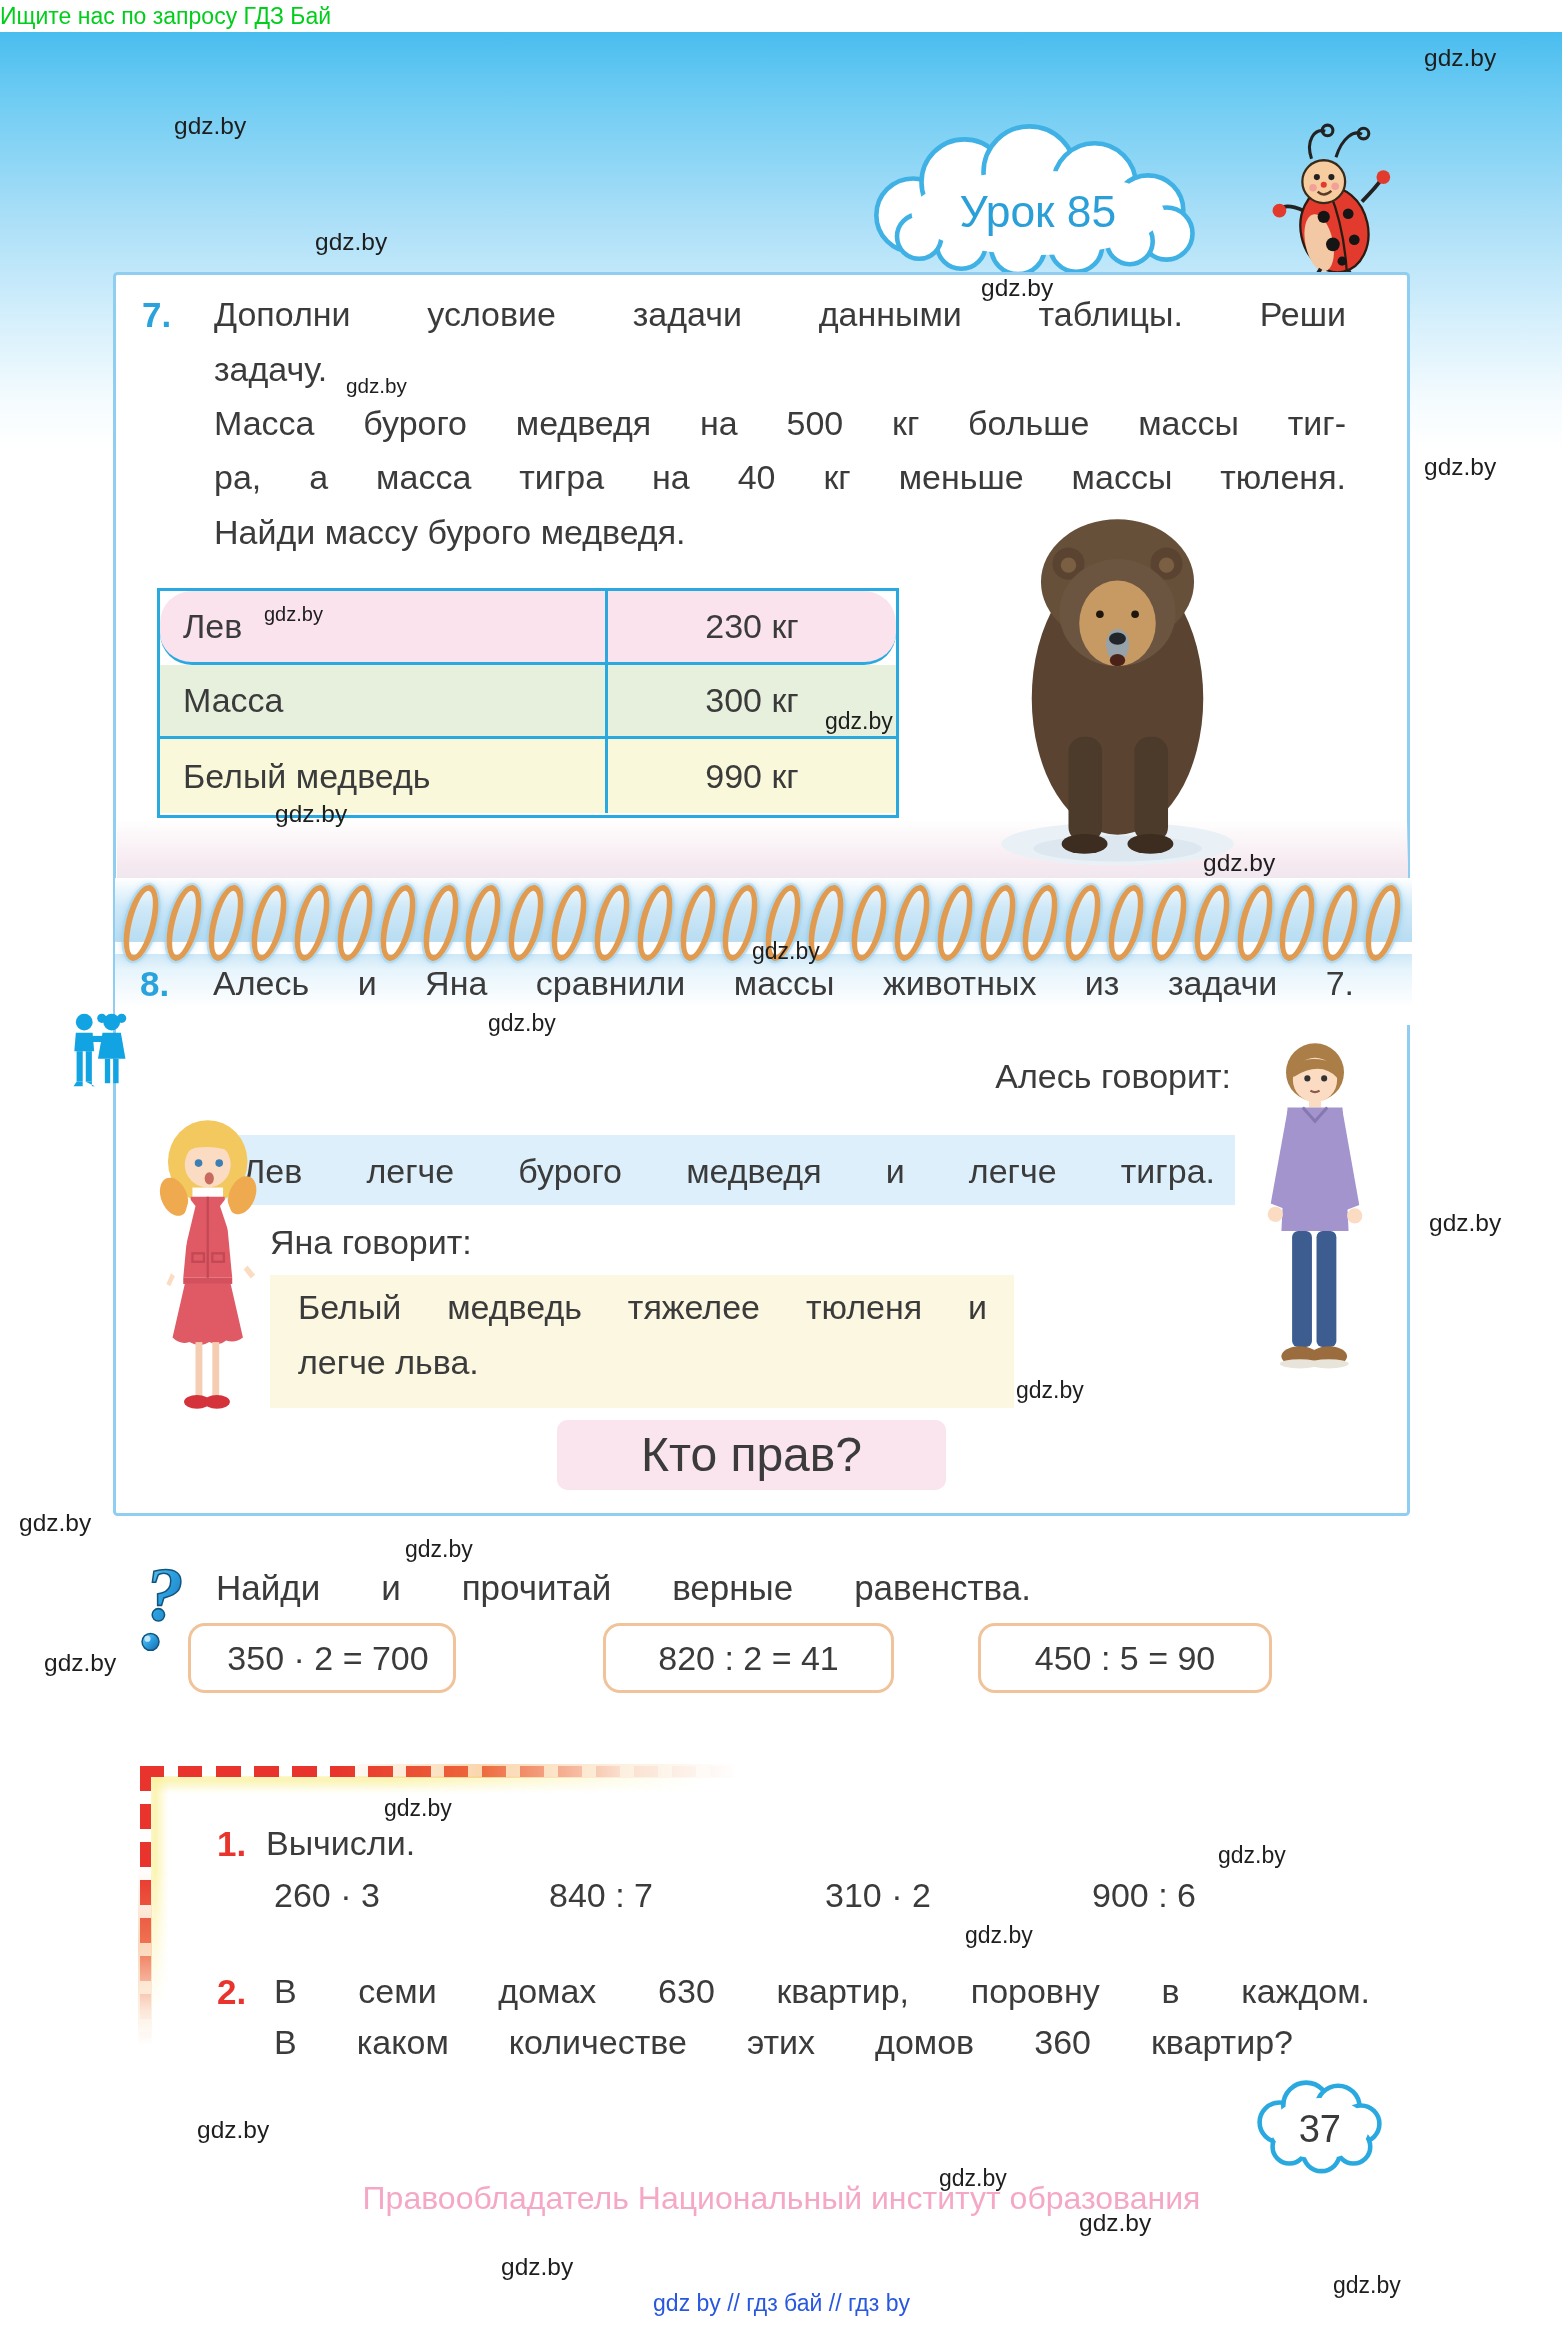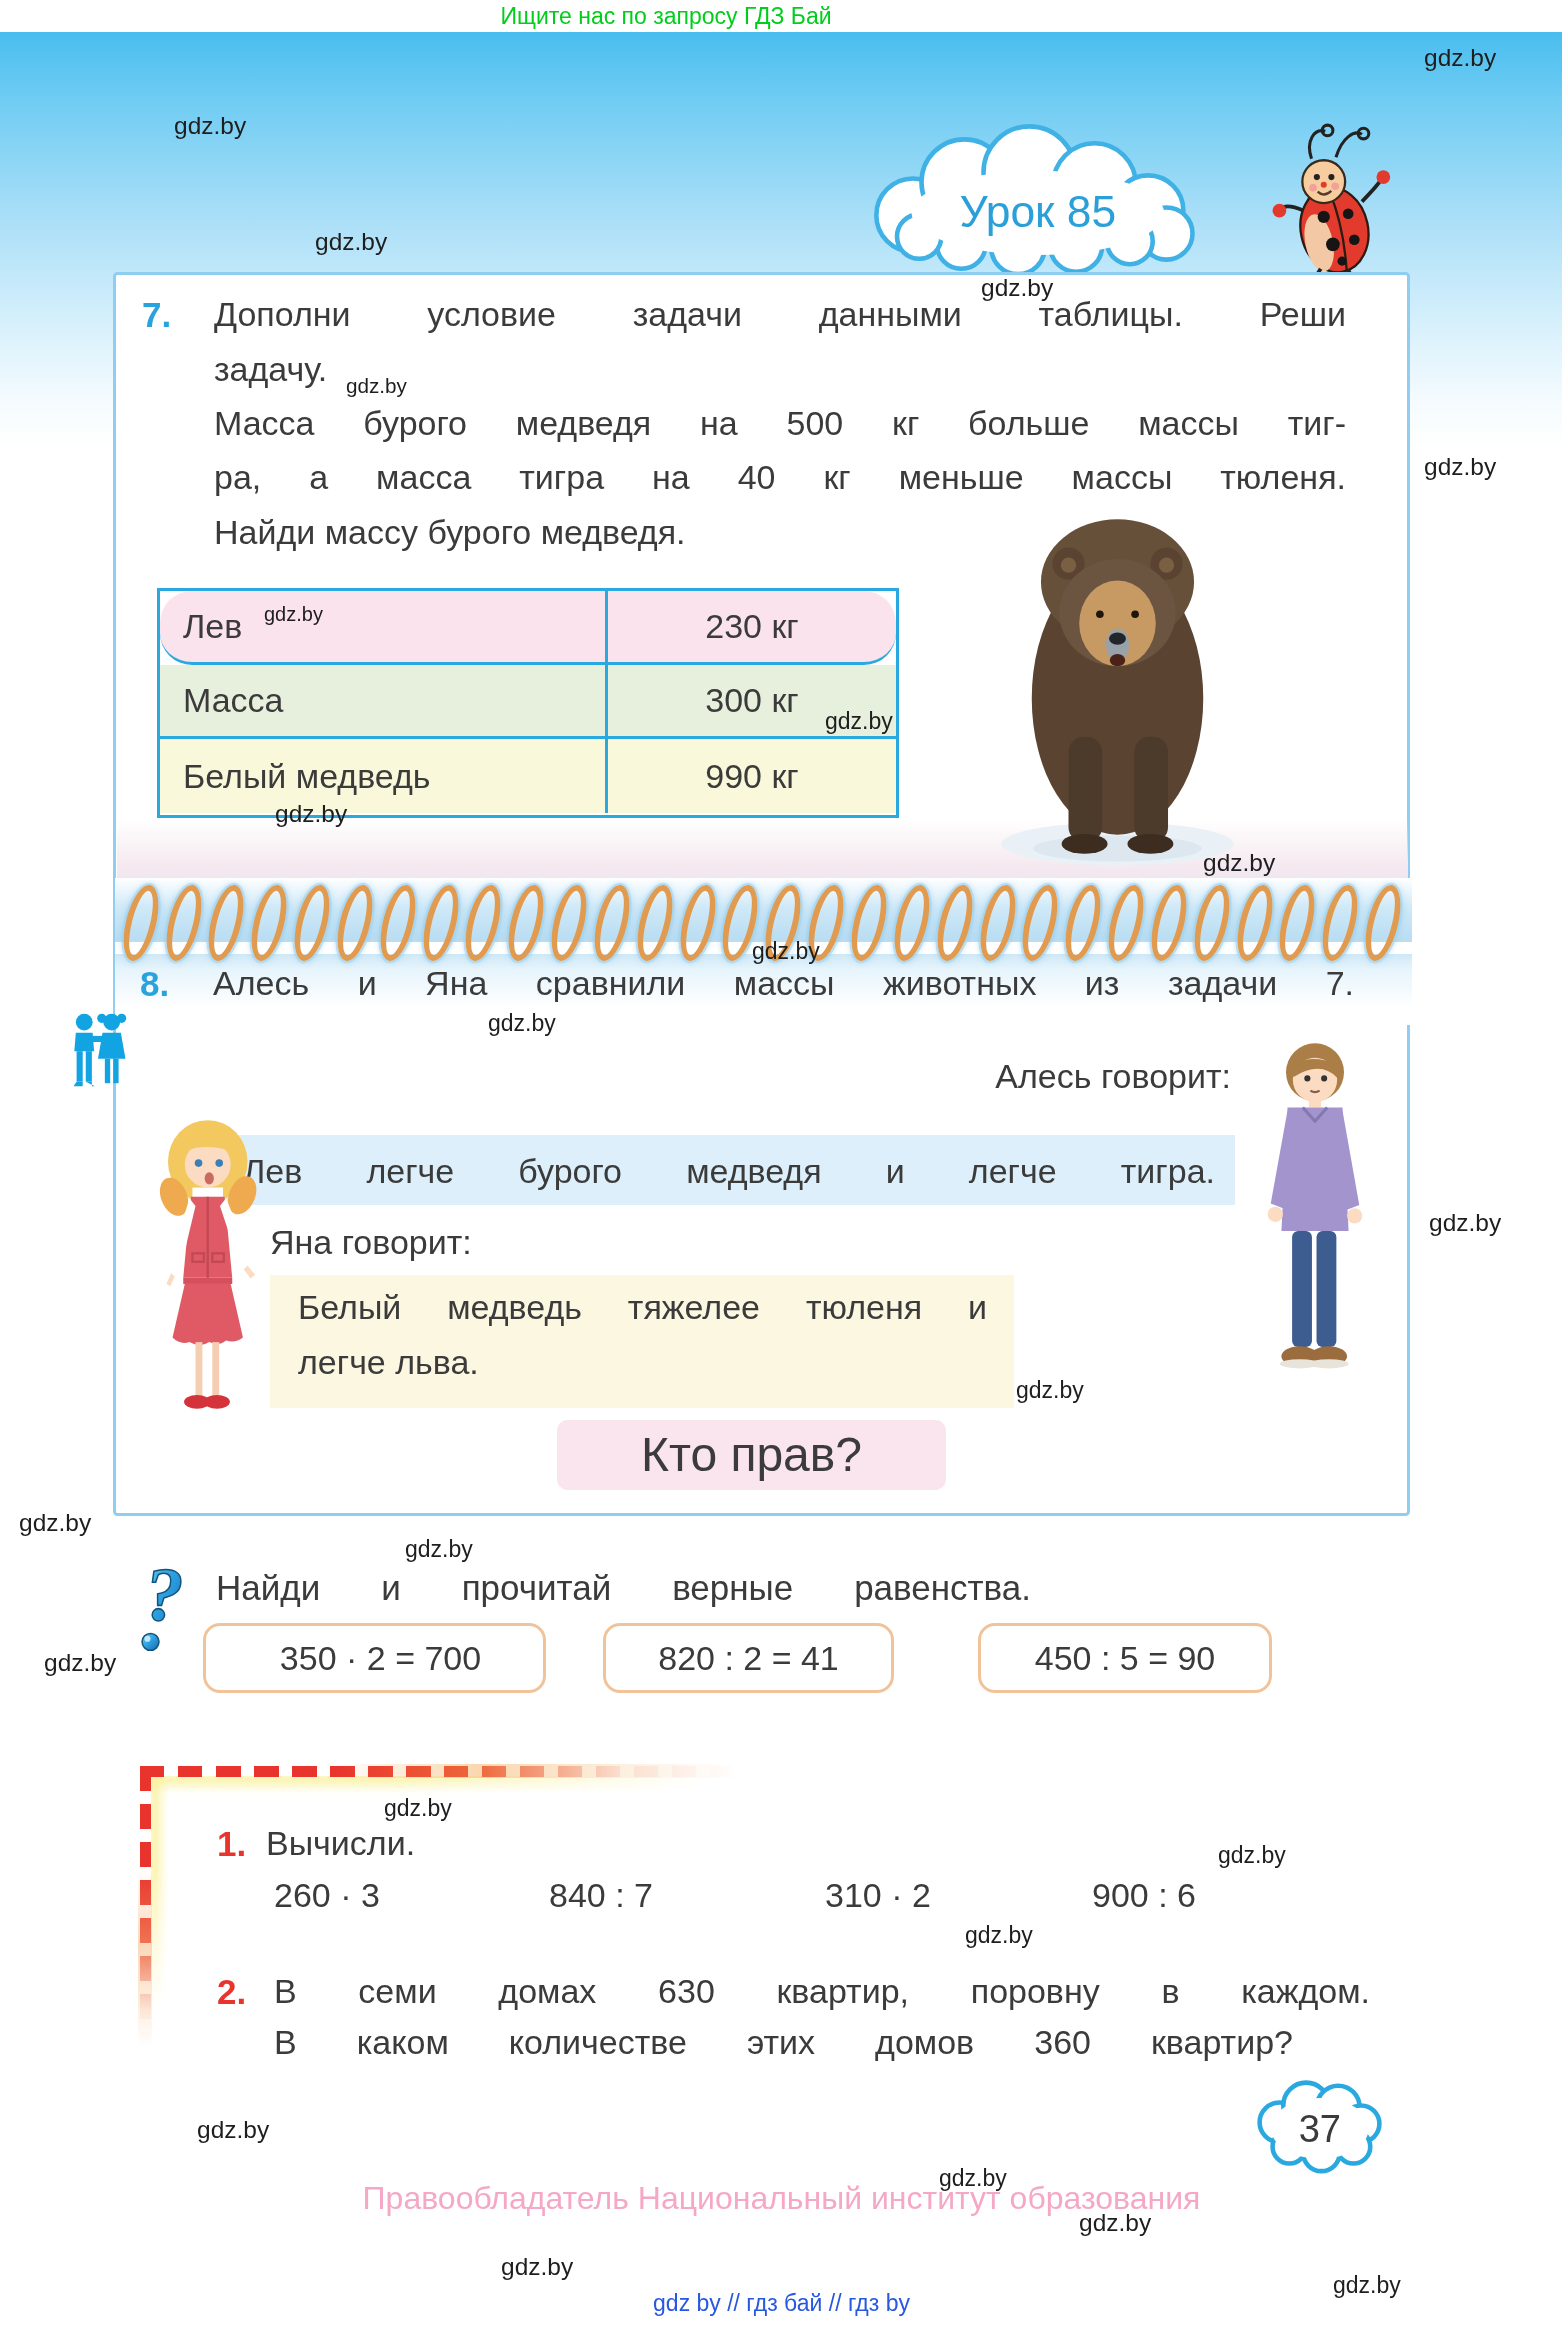"Ищите нас по запросу ГДЗ" .topbar { text-align: center -> left }
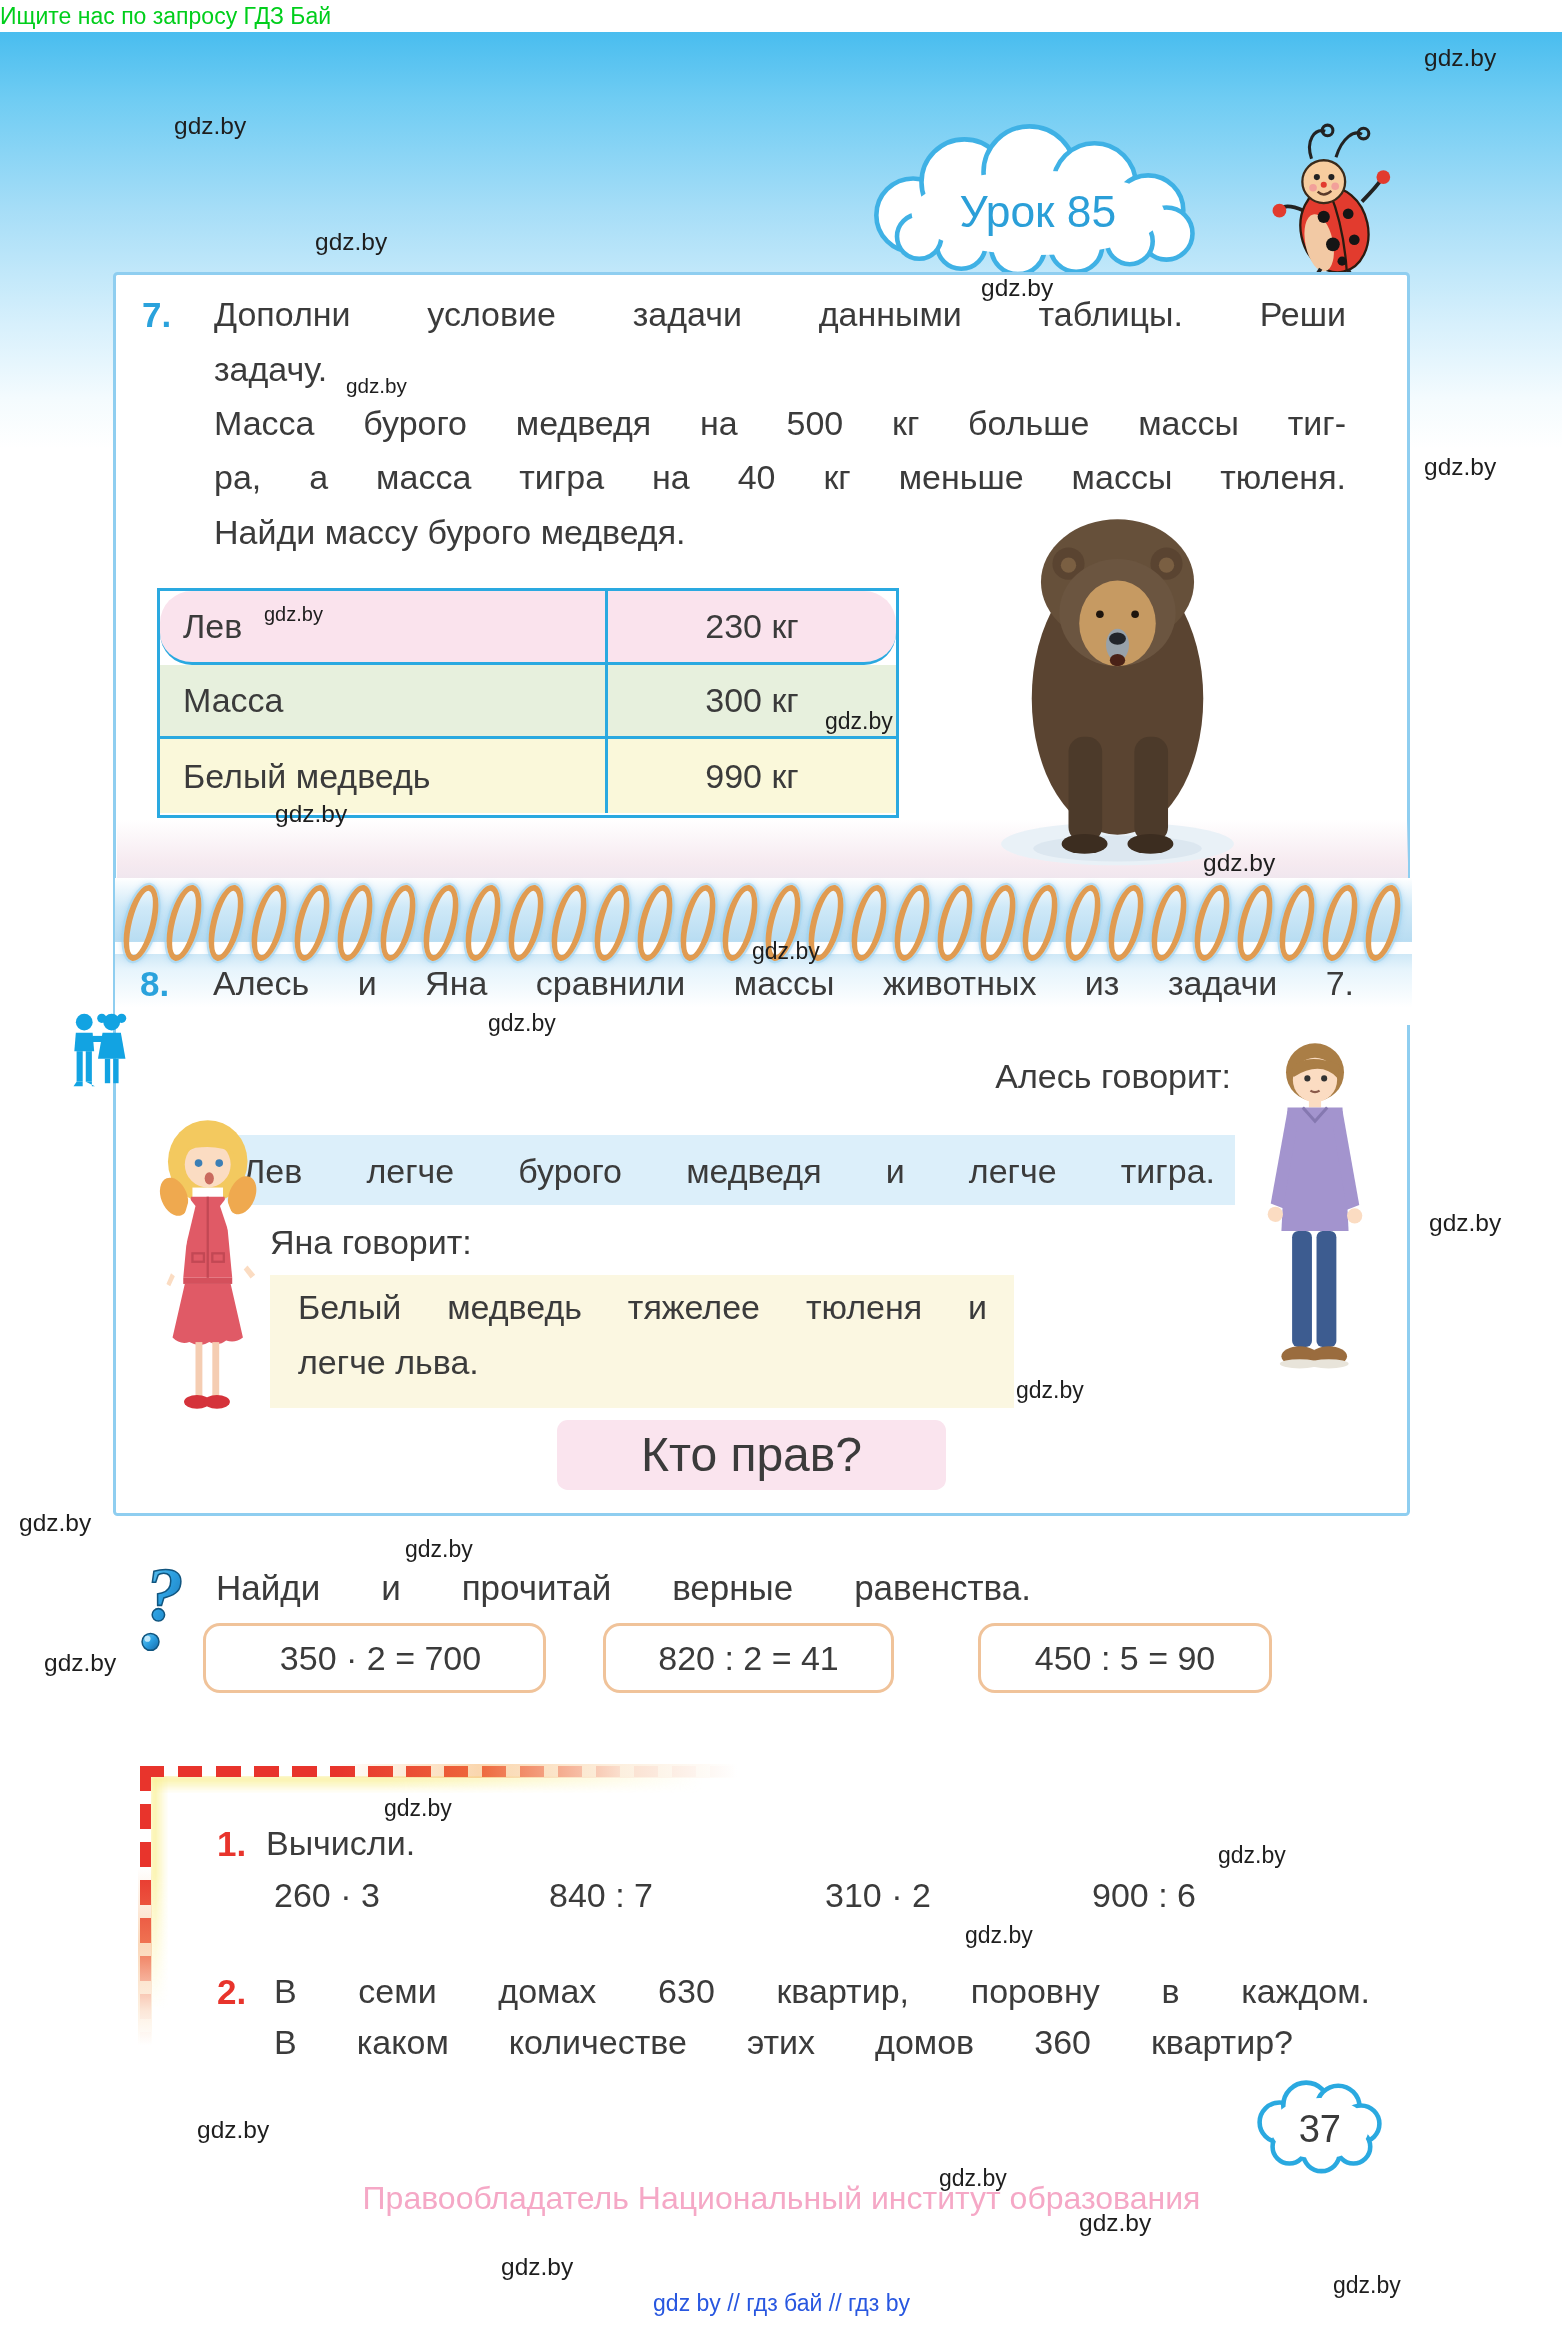"350 · 2 = 700" div.eqbox { left: 203px -> 188px; width: 343px -> 268px }
